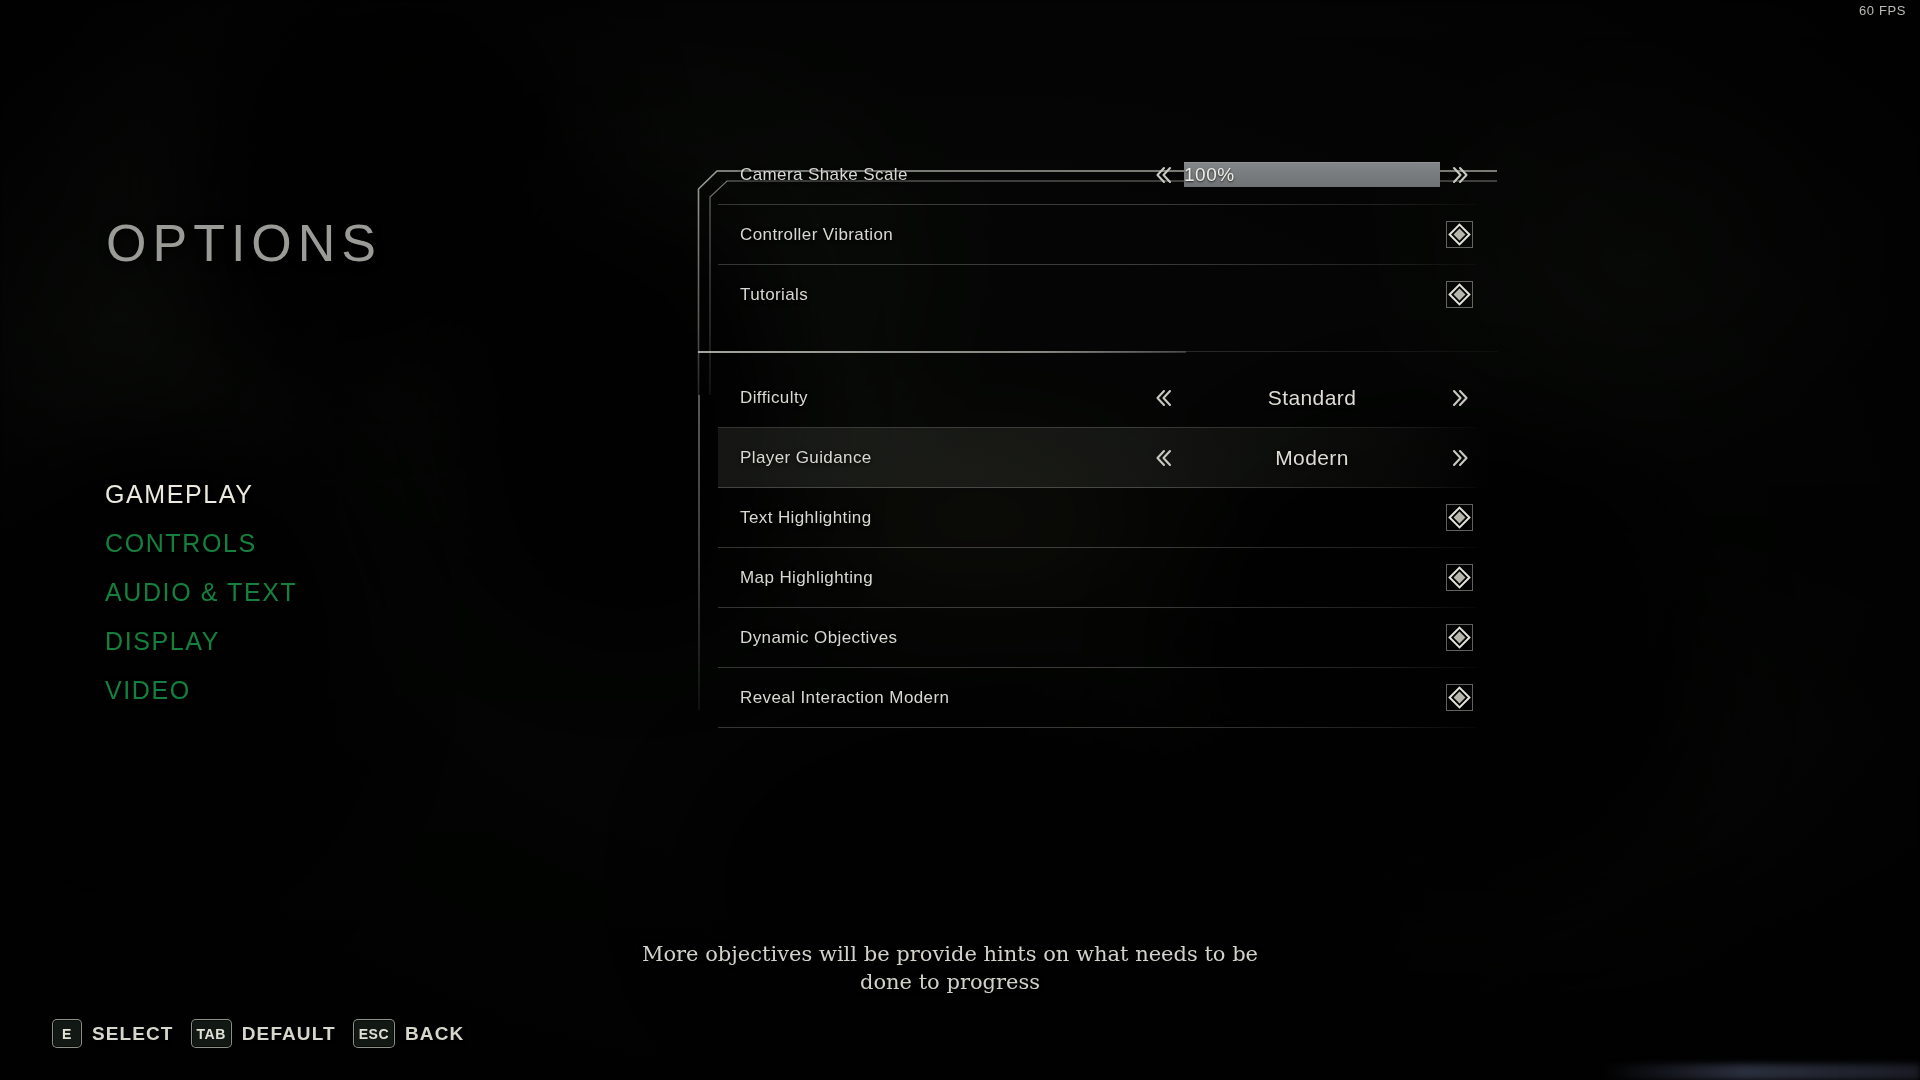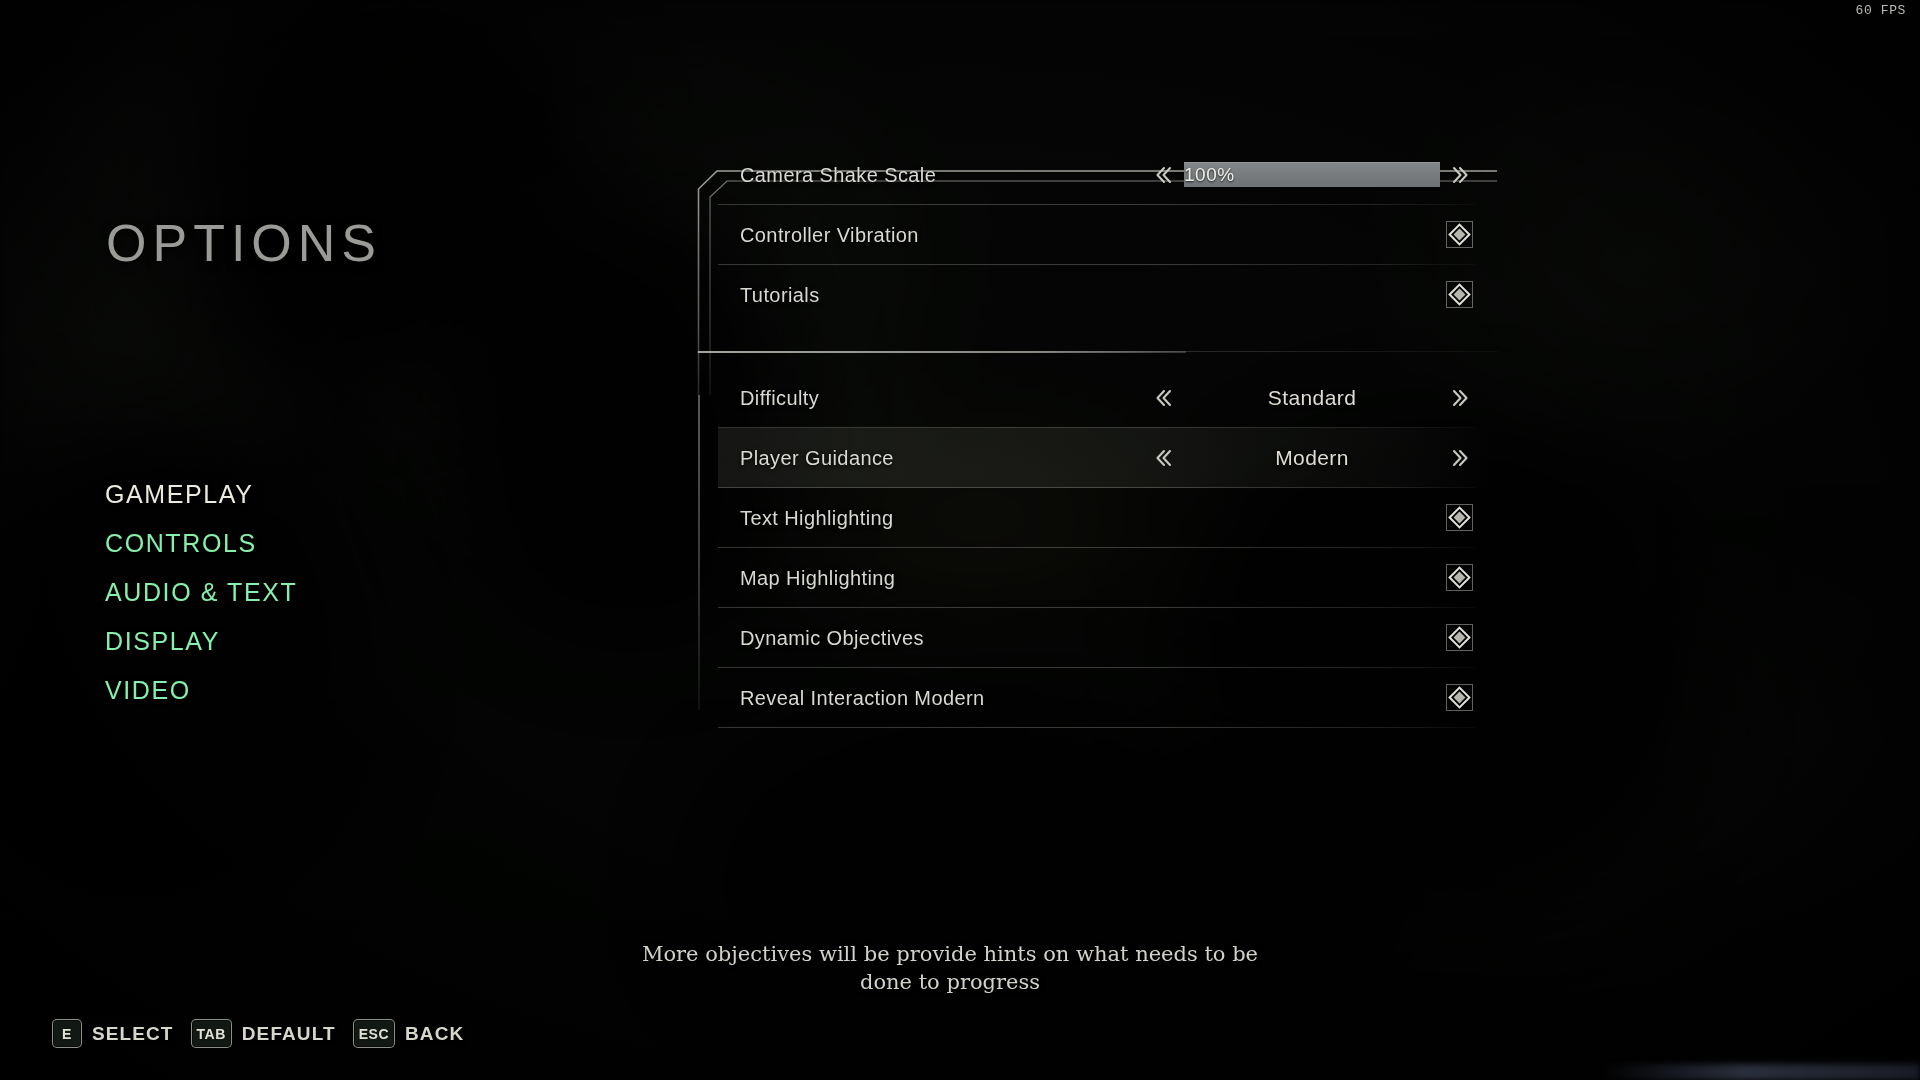"60 FPS" #fps-counter { font-family: Liberation Mono, monospace -> Liberation Sans, sans-serif }
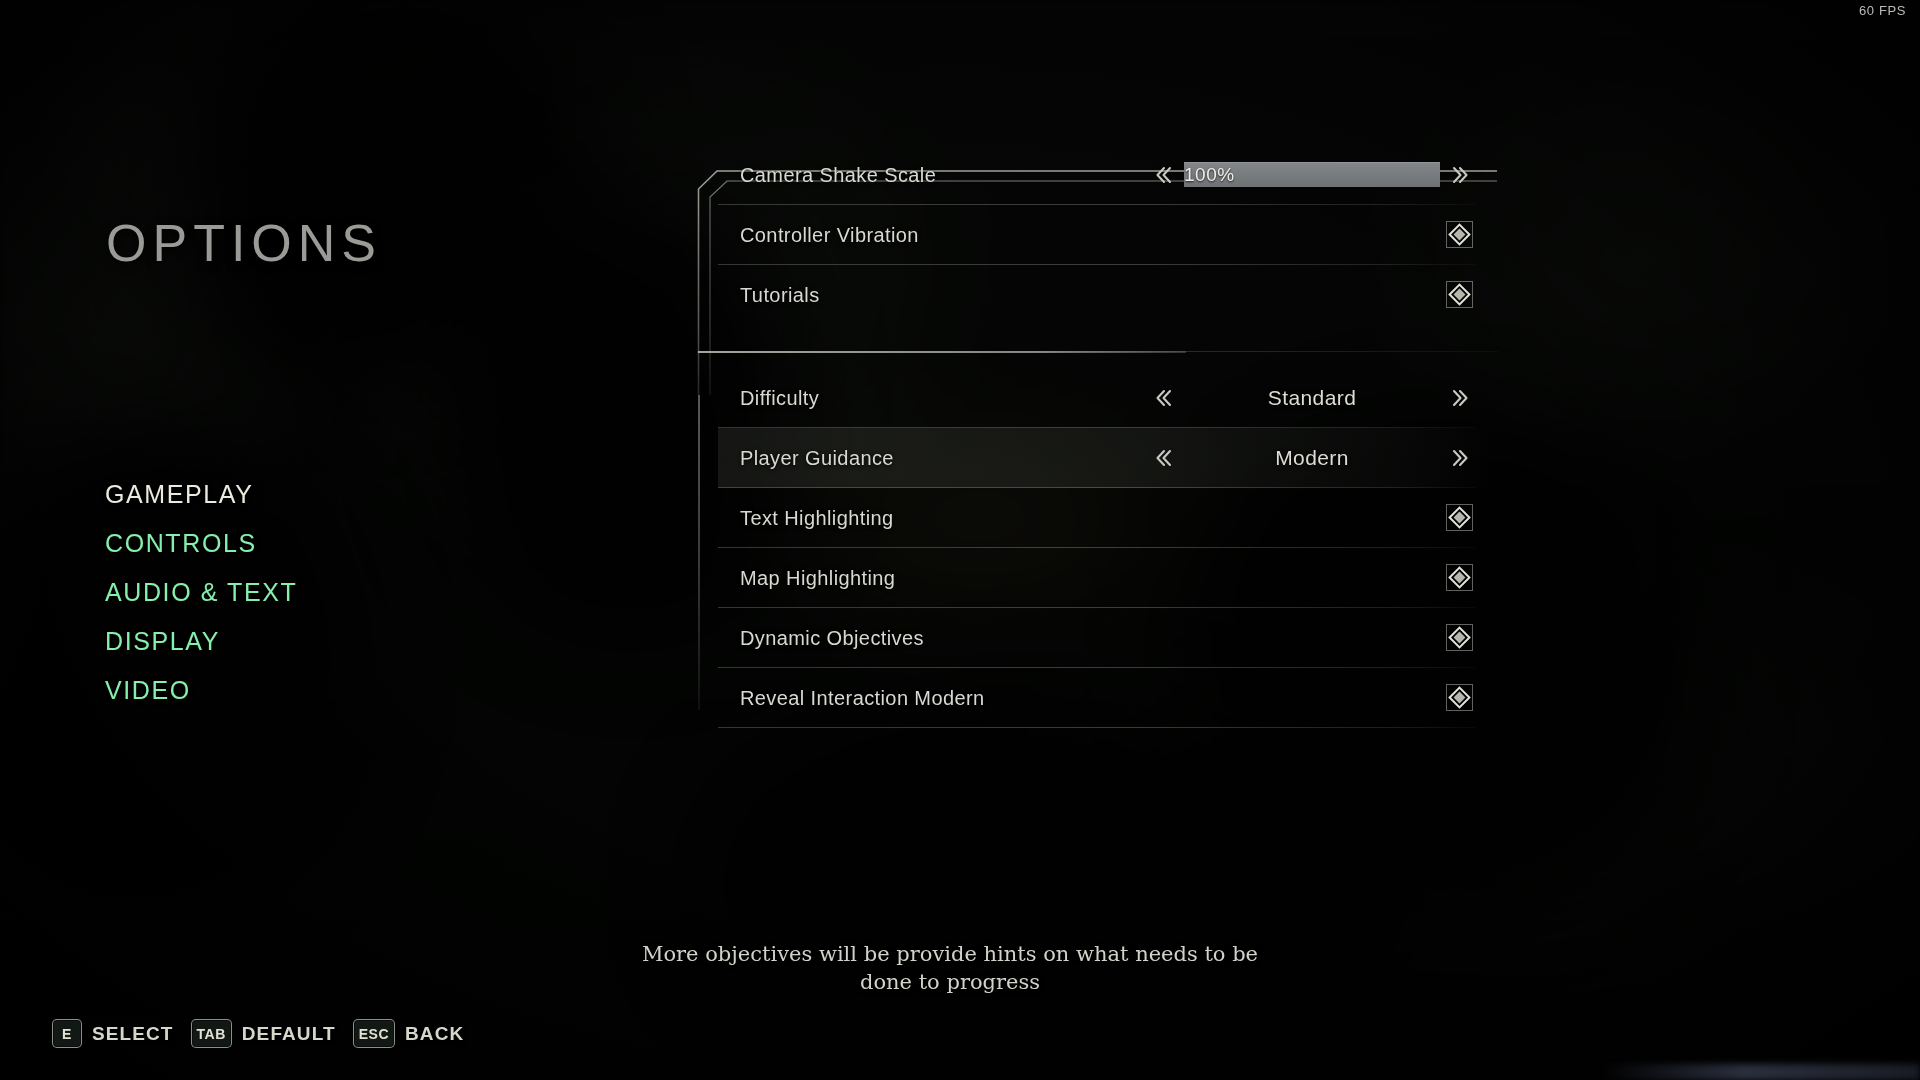"Camera Shake Scale" .opt-label { font-size: 20px -> 17px }
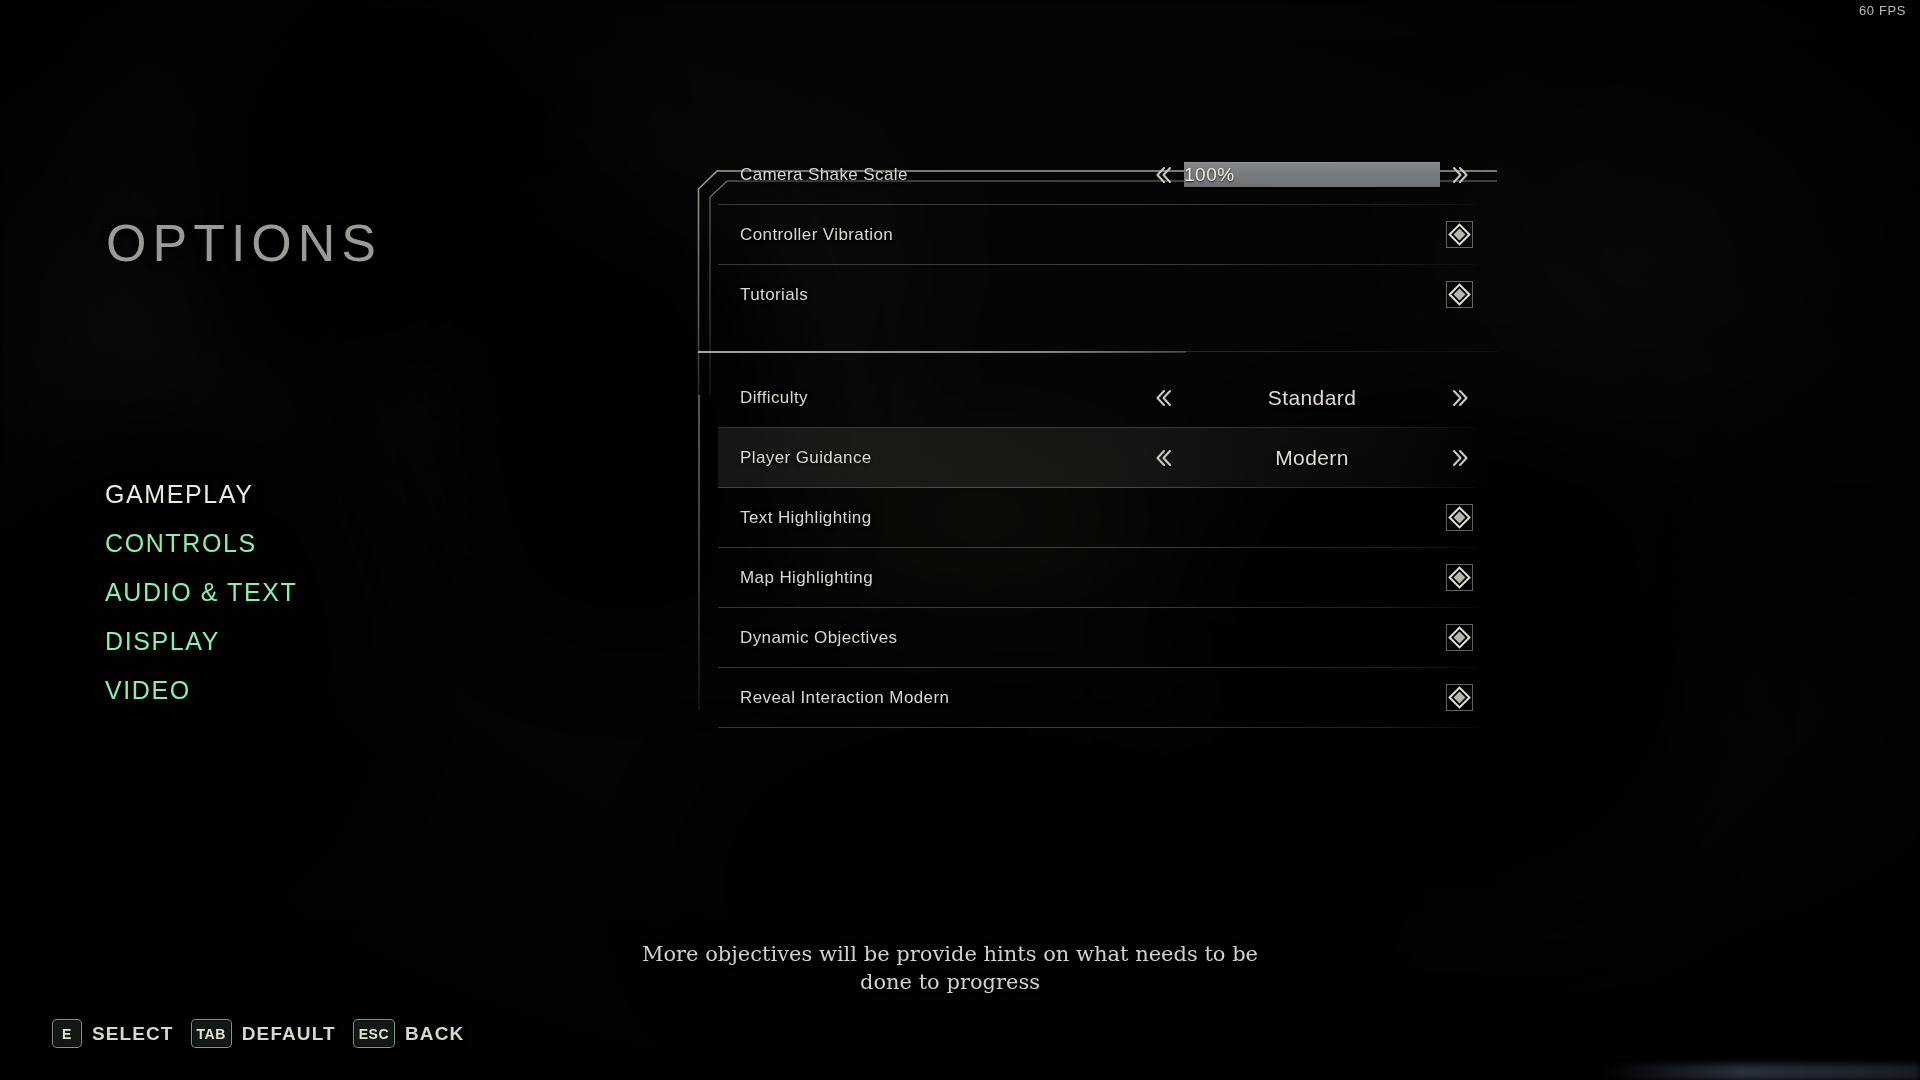"CONTROLS" .sidebar-item { color: #86efac -> #15803d }
